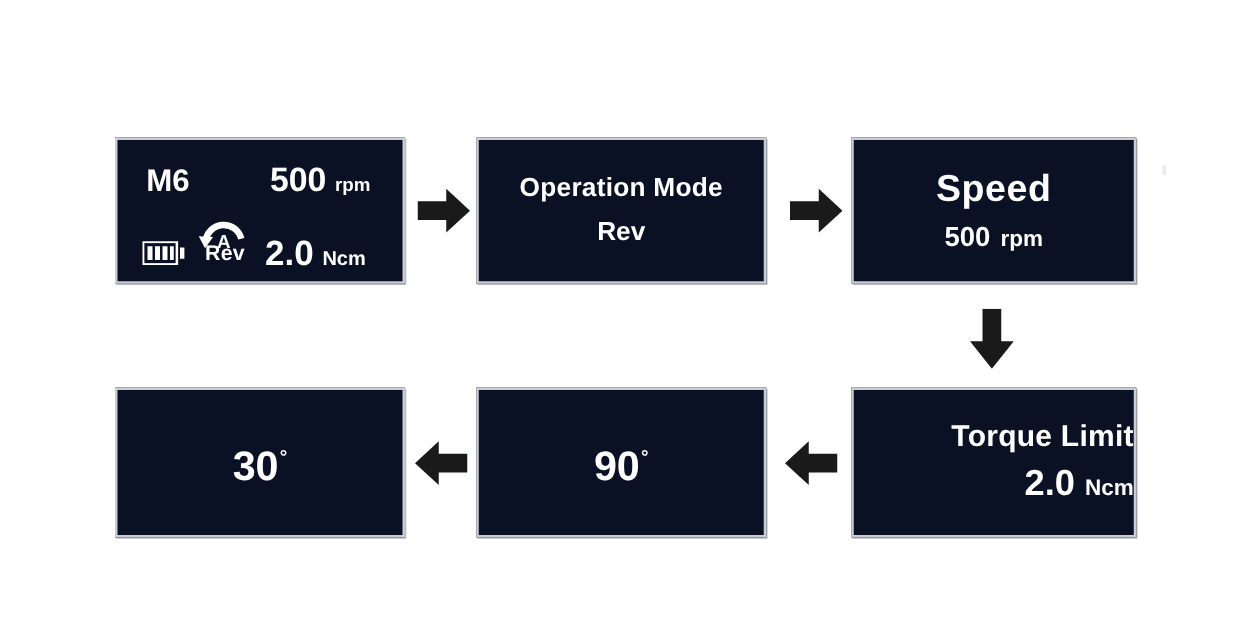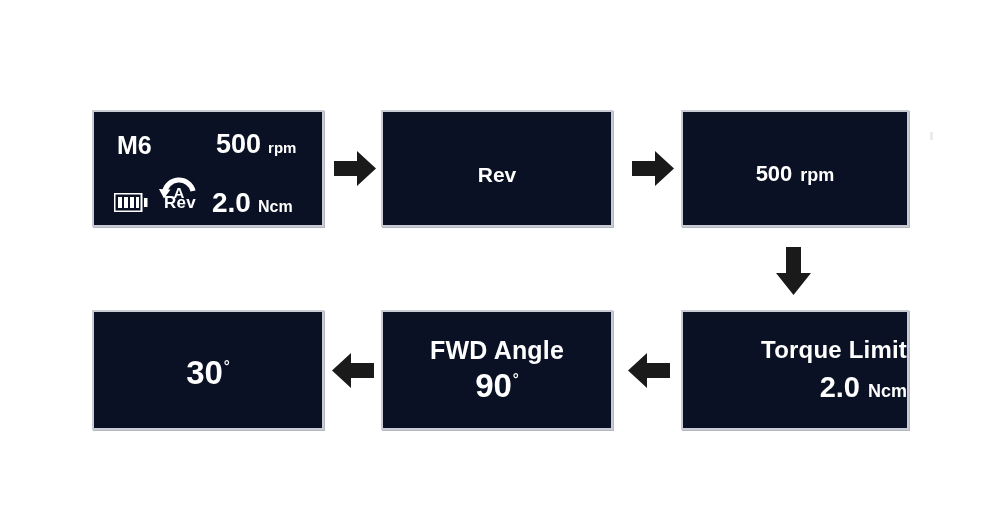"Operation Mode" div.line-title { html: none -> <div>Operation Mode</div> }
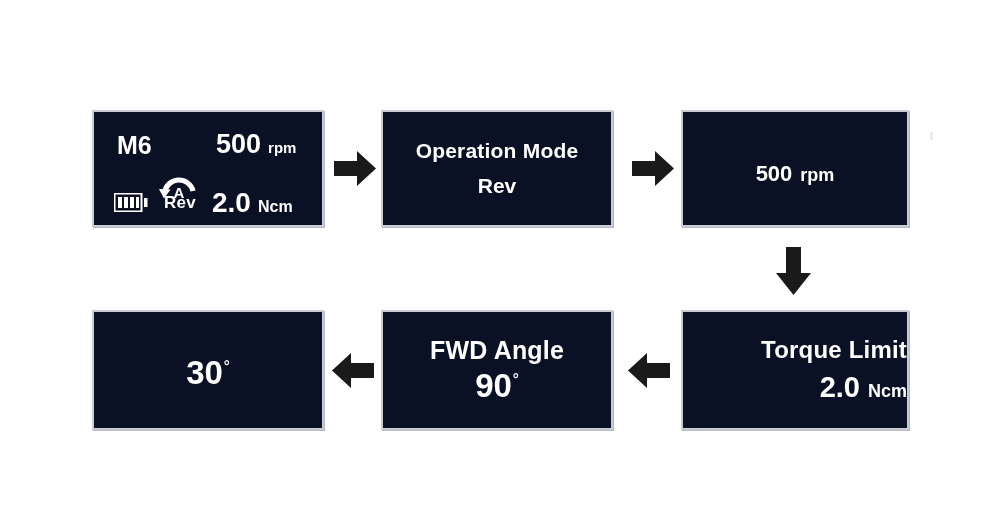"Speed" div.line-title { html: none -> <div>Speed</div> }
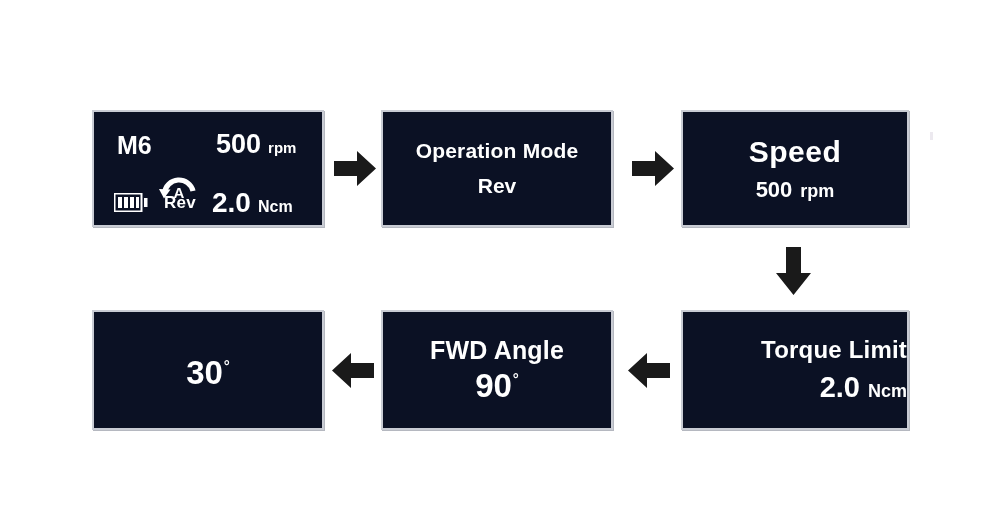"FWD Angle" div.line-title { html: <div>FWD Angle</div> -> none }
